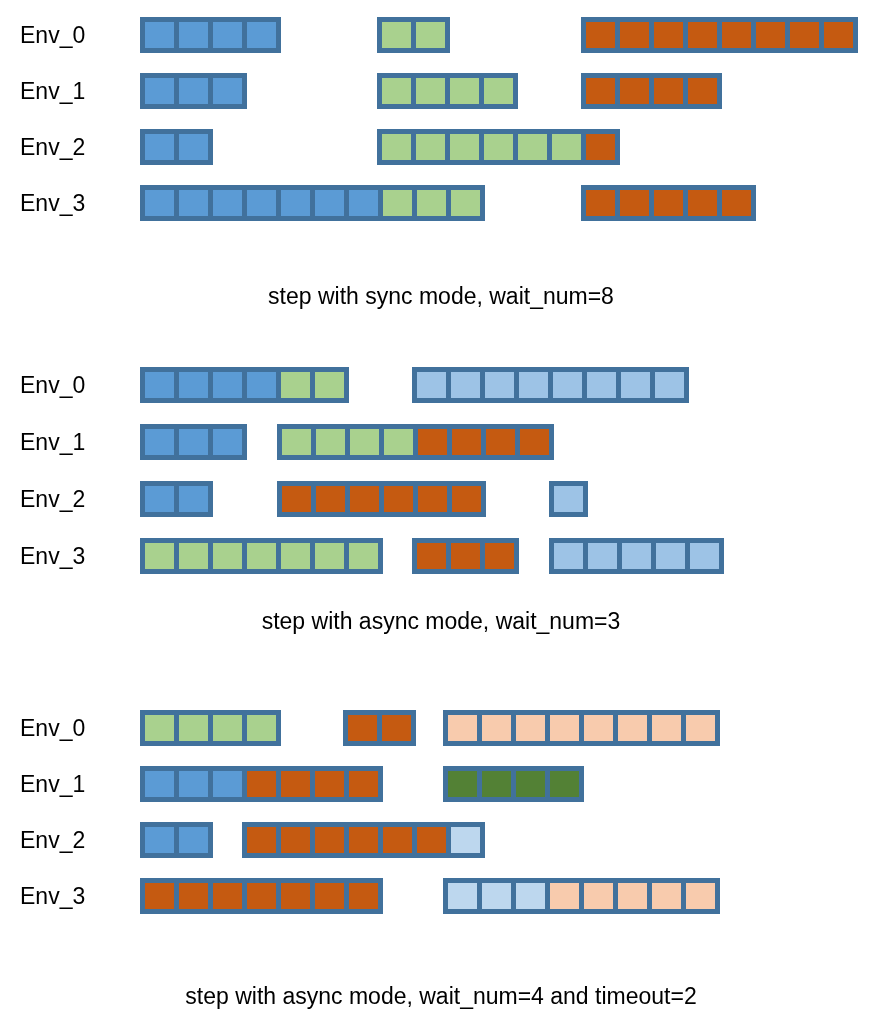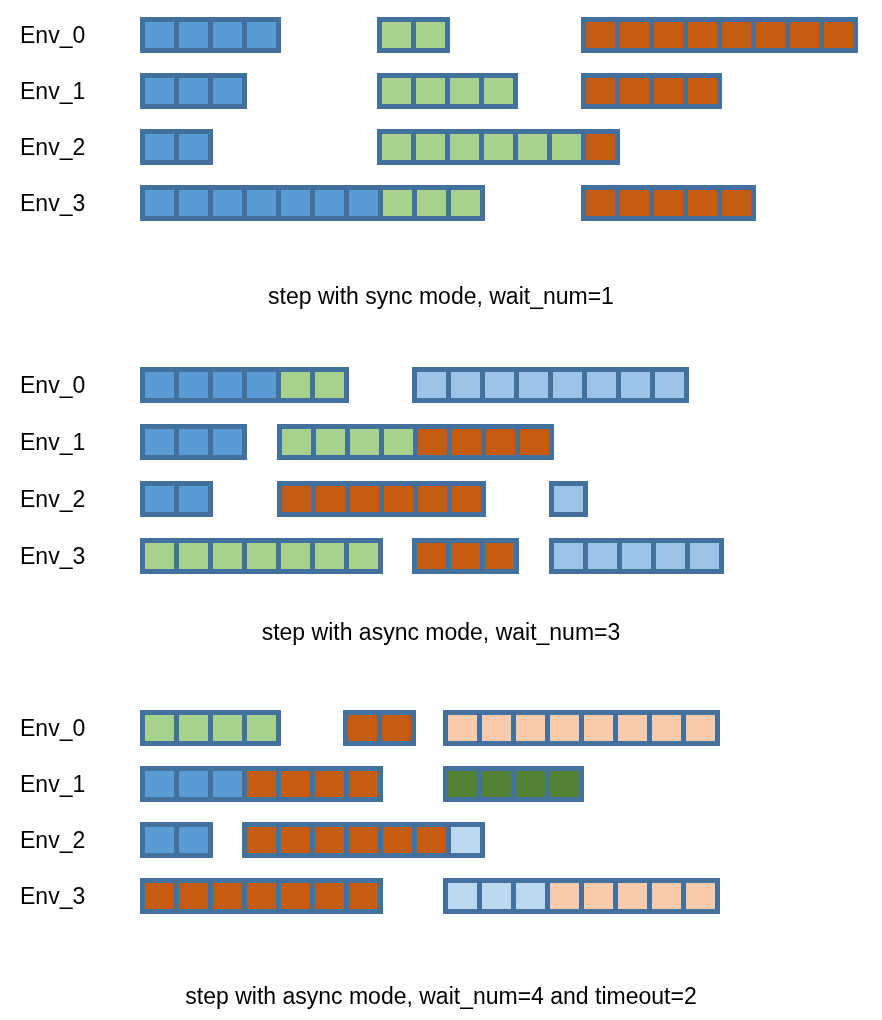"step with sync mode, wait_num=1" div.caption { text: 1 -> 8 }
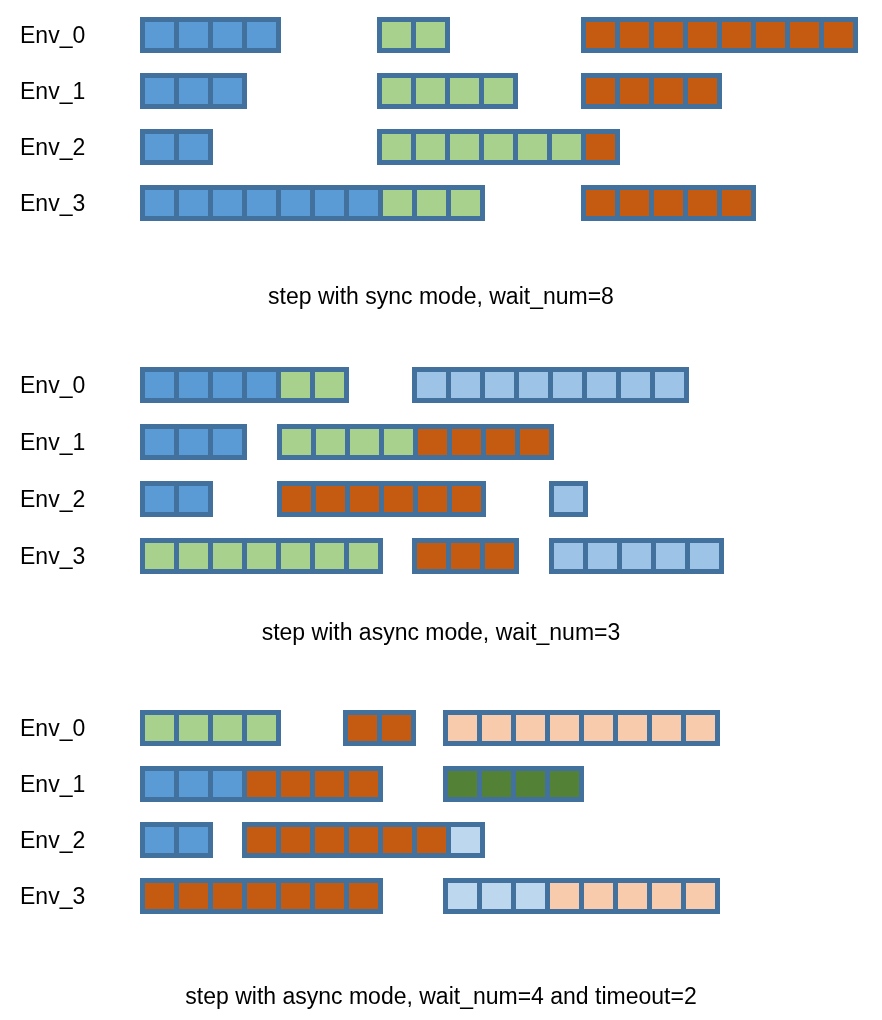"step with async mode, wait_num=3" .panel.p1 .caption { top: 252px -> 241px }
